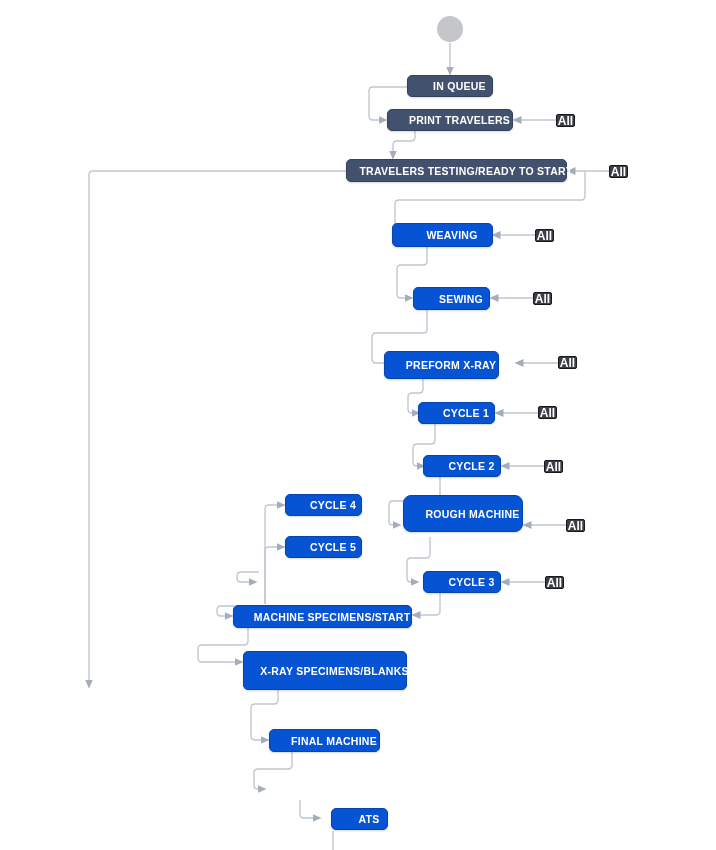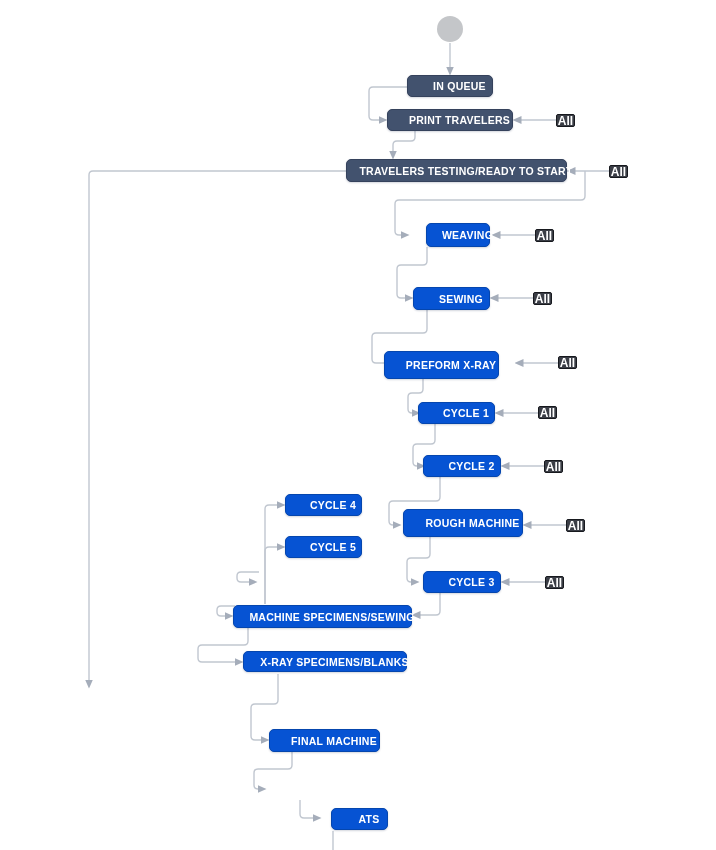"WEAVING" div.node { left: 426px -> 392px; width: 64px -> 101px }
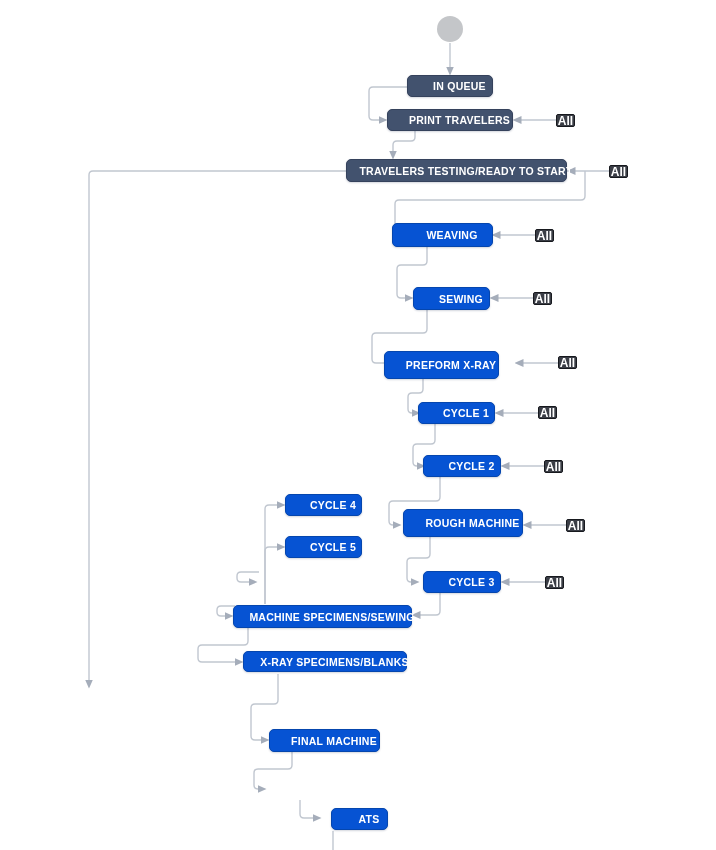"ROUGH MACHINE" div.node { border-radius: none -> 8px; height: 28px -> 37px; top: 509px -> 495px }
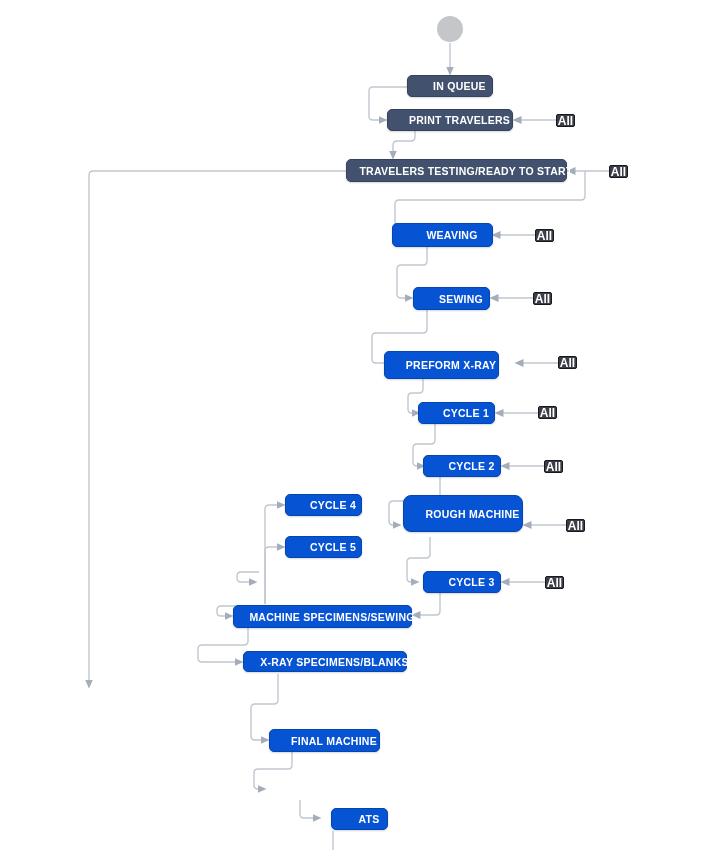"MACHINE SPECIMENS/SEWING" span { text: SPECIMENS/SEWING -> SPECIMENS/START }
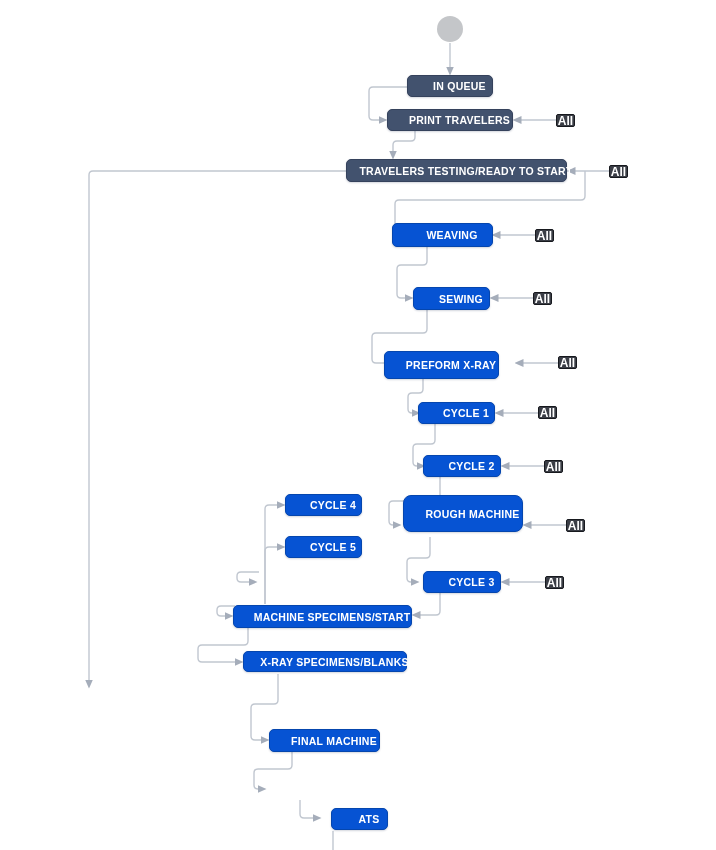"X-RAY SPECIMENS/BLANKS" div.node { height: 21px -> 39px }
